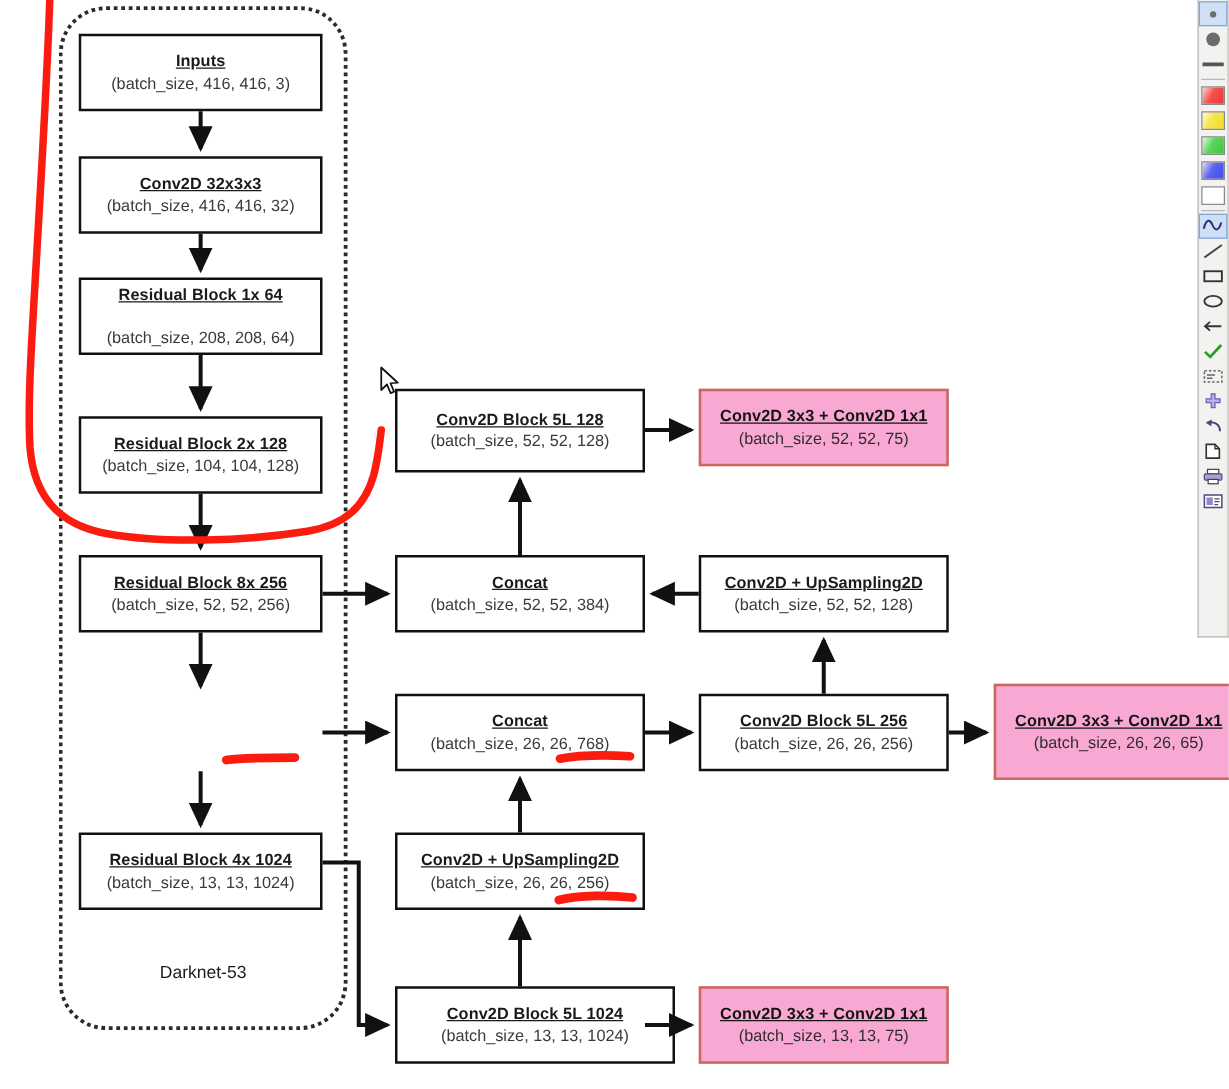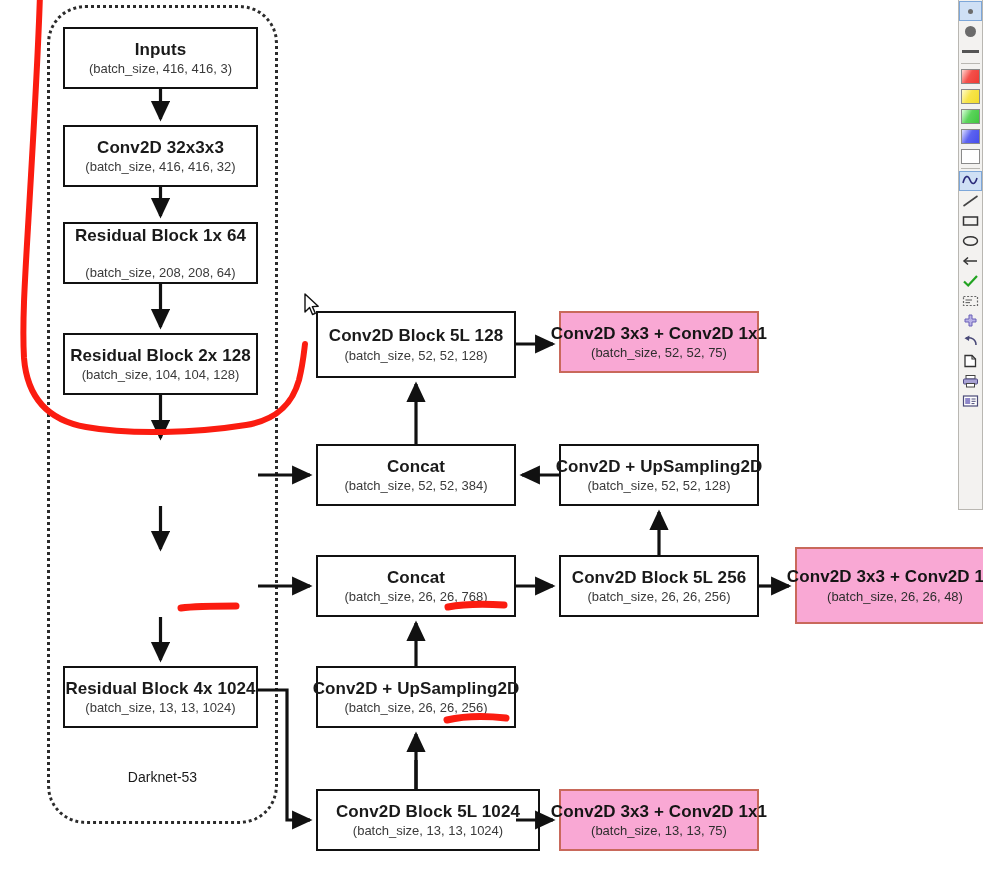"Inputs" .node .t1 { font-size: 17px -> 13px; text-decoration: none -> underline }
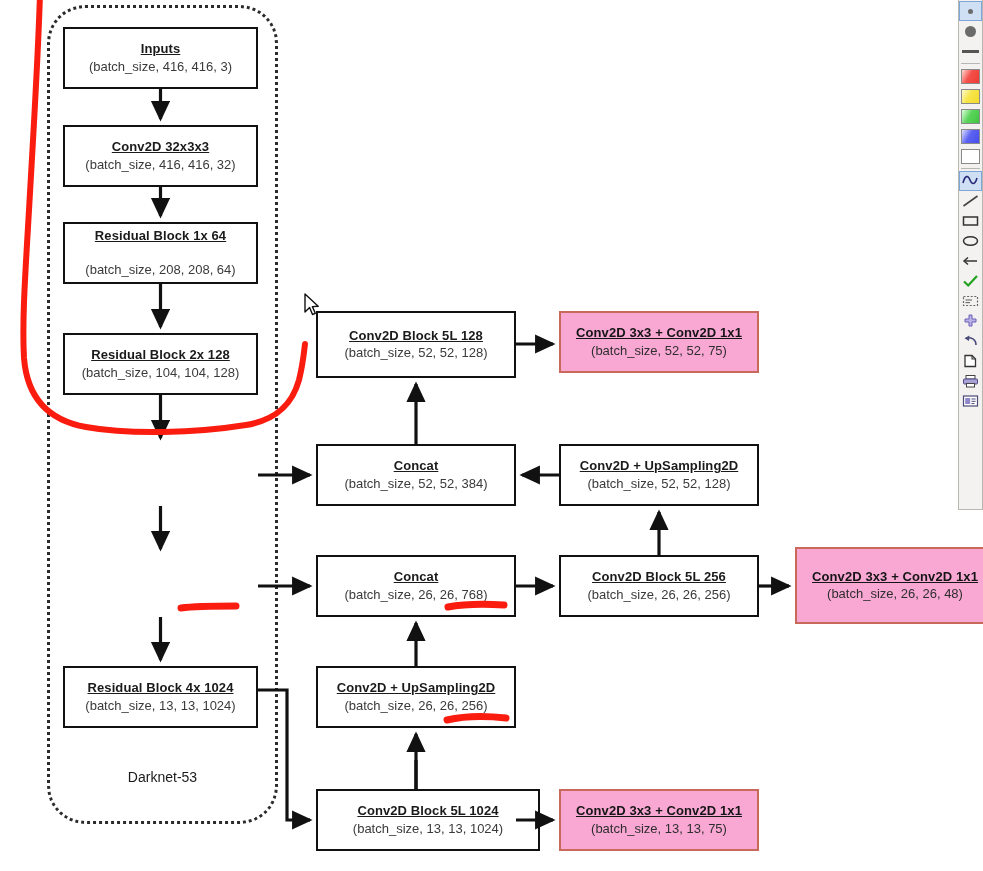"Residual Block 8x 256" div.node { html: none -> <div> <div>Residual Block 8x 256</div> <div>(batch_size, 52, 52, 256)</div> </div> }
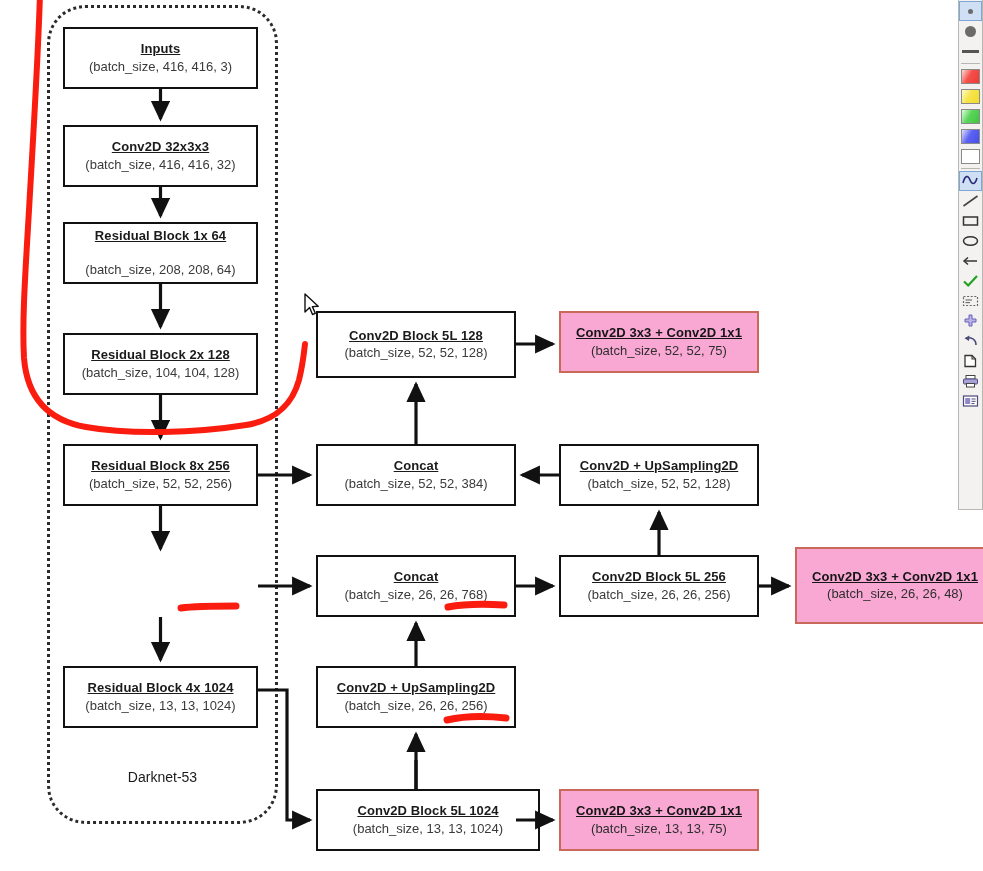"(batch_size, 26, 26, 48)" div.t2 { text: 48 -> 65 }
